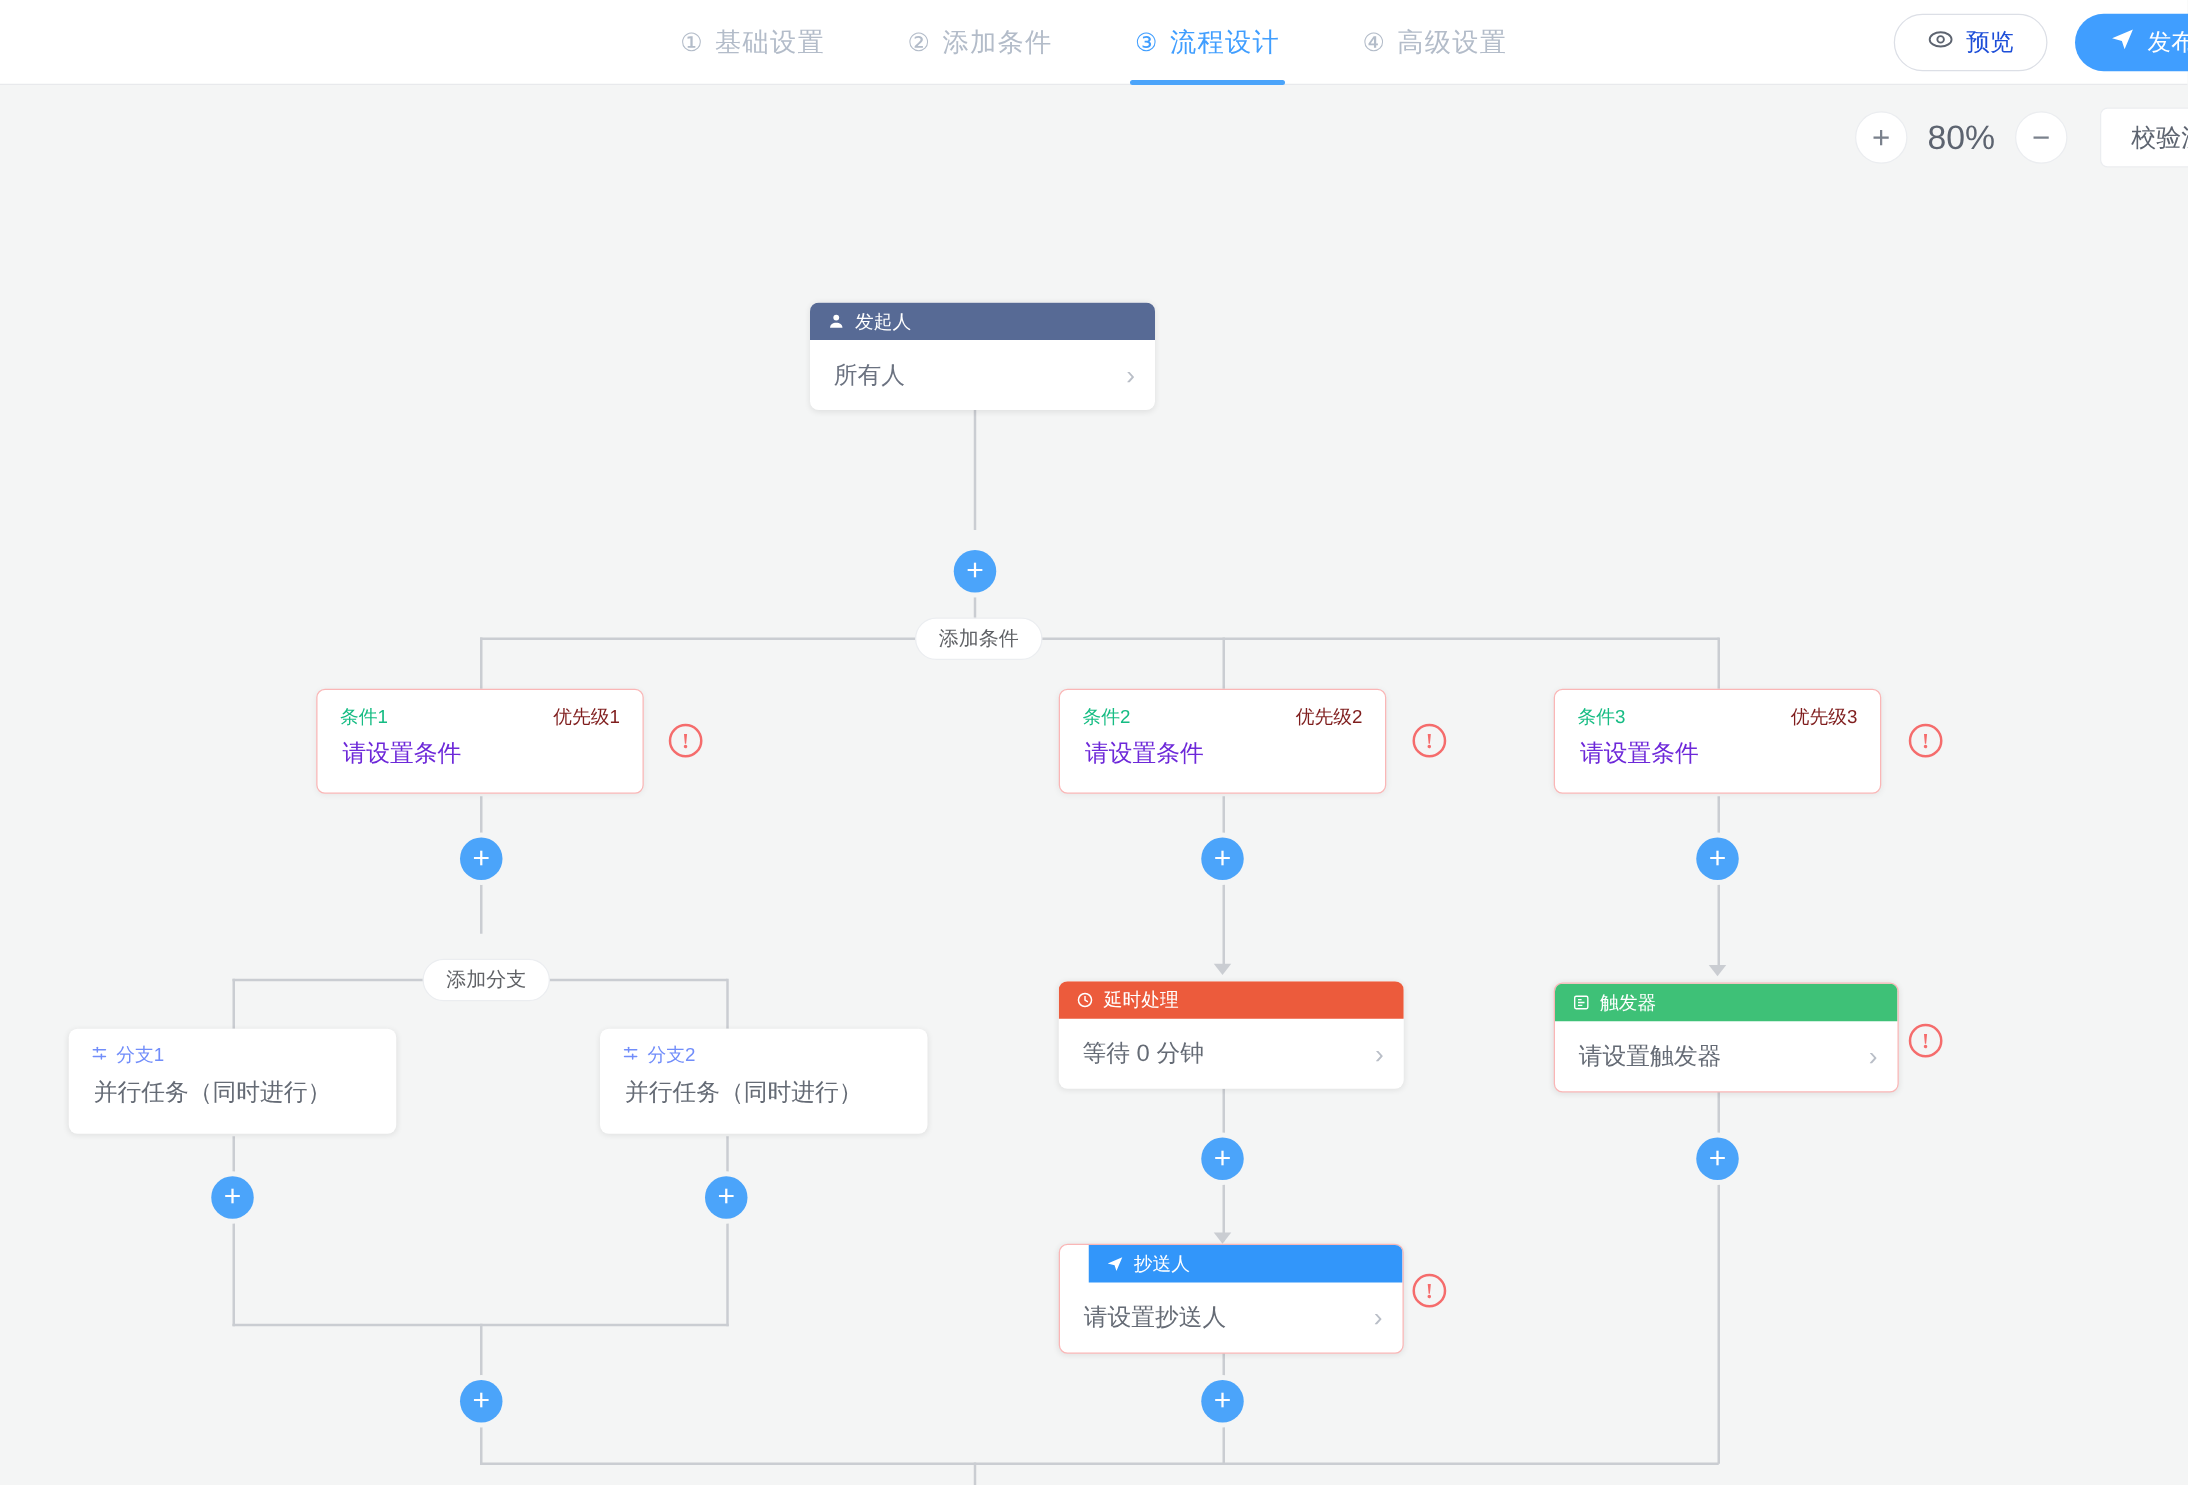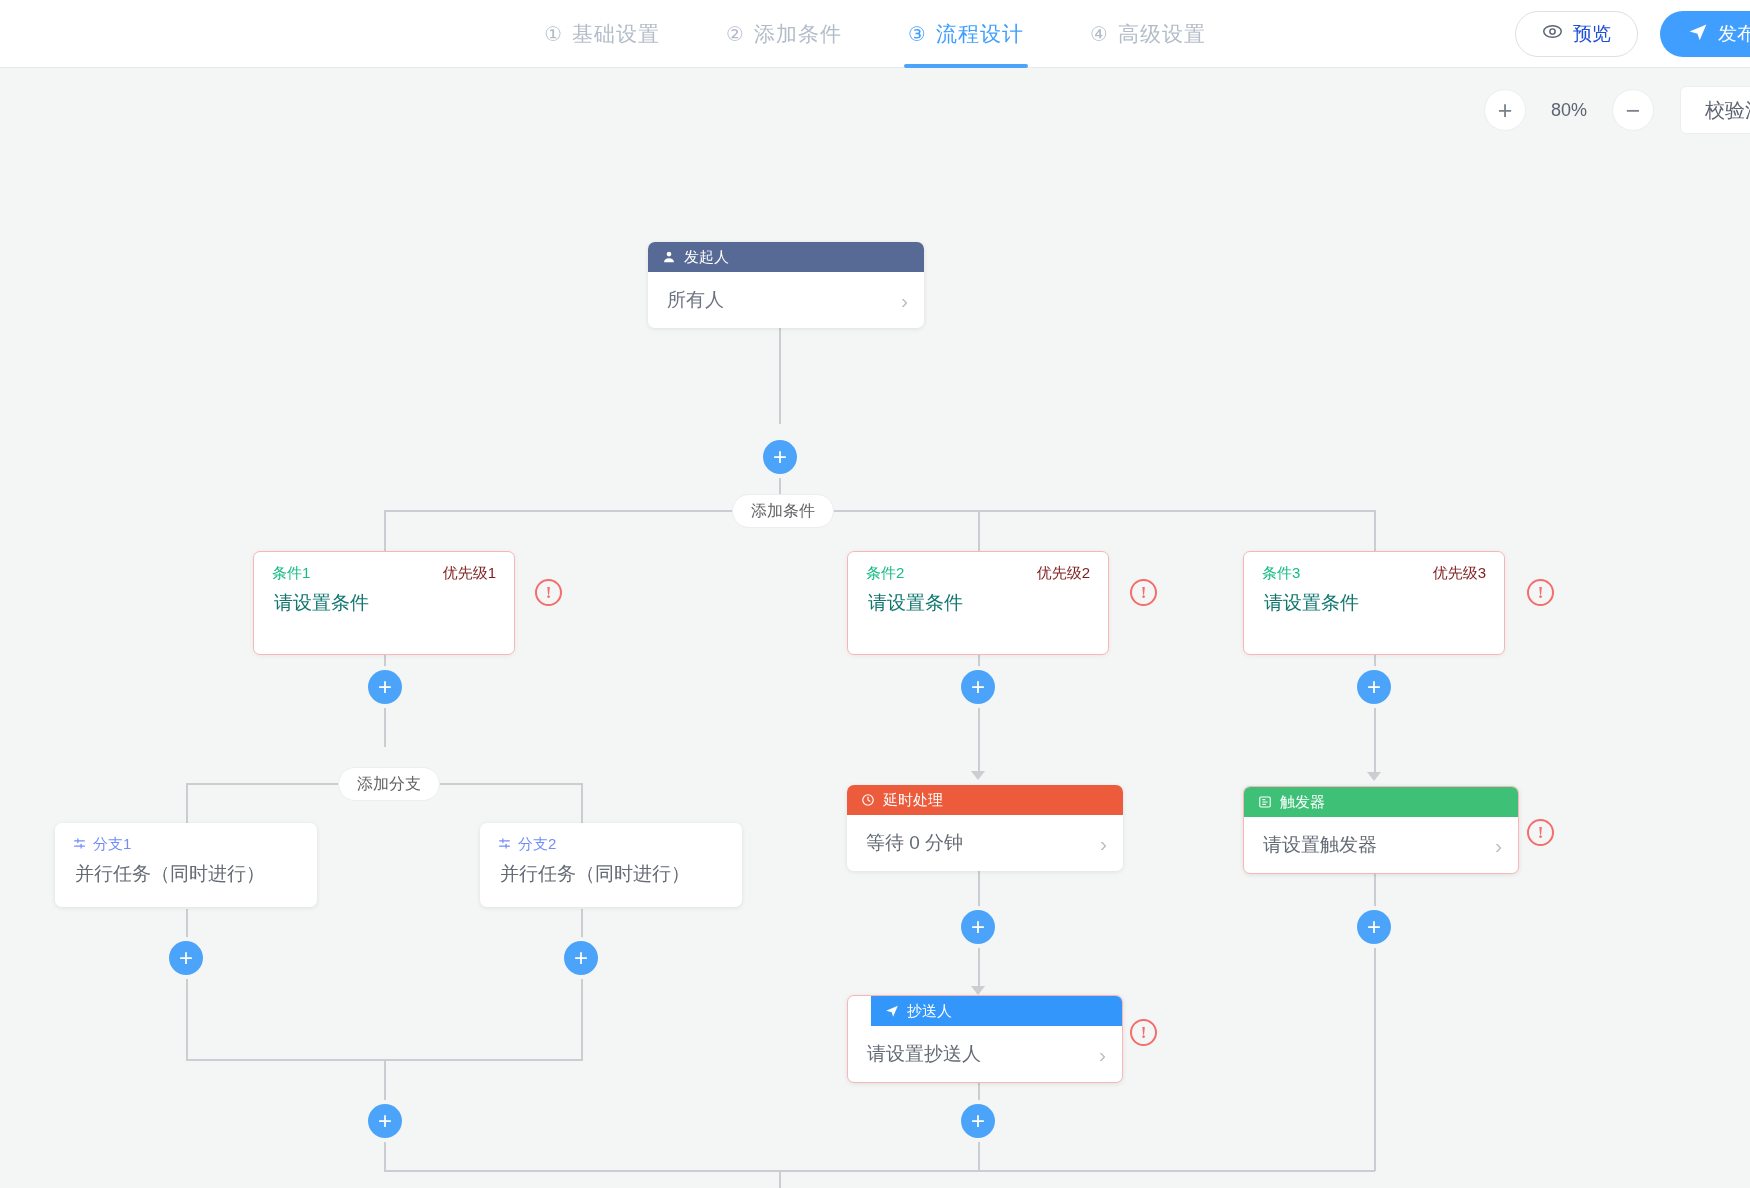"80%" .zval { font-size: 18px -> 27px }
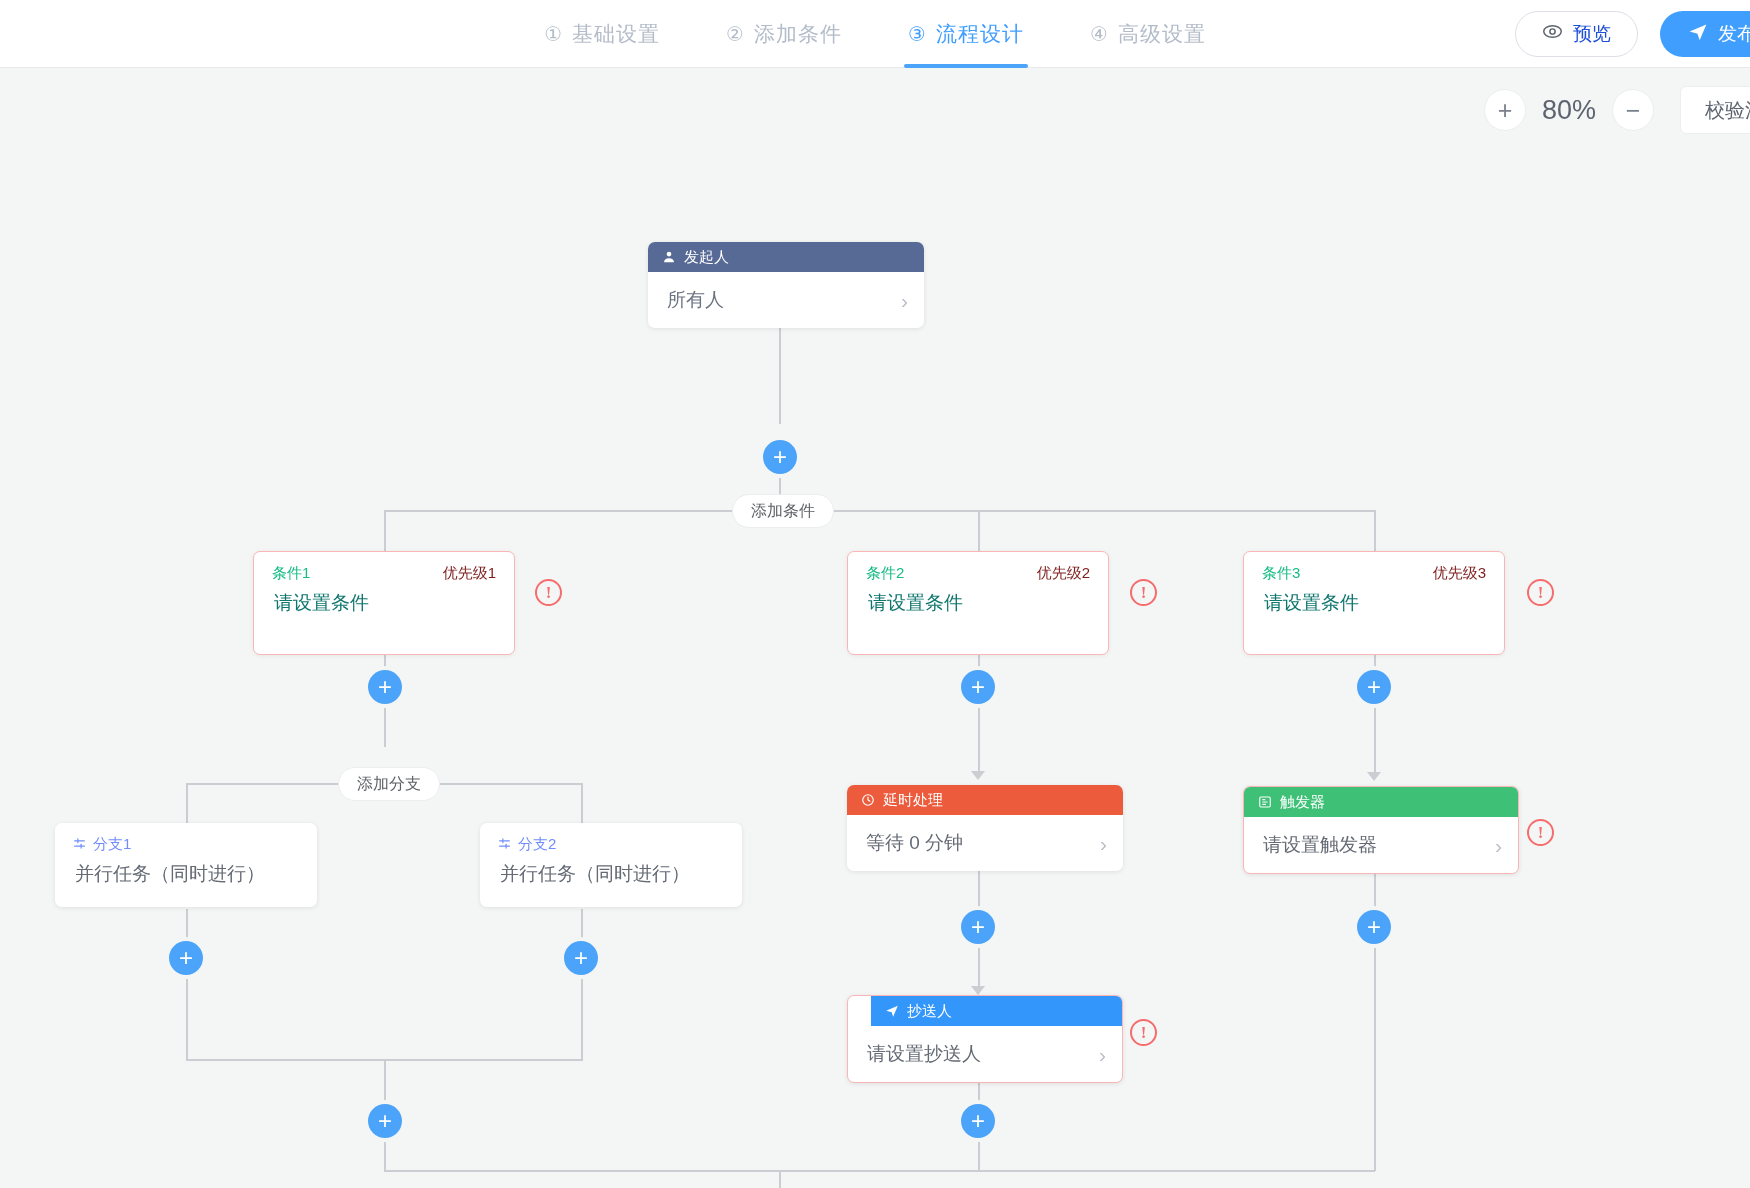"条件1" .cond { height: 104px -> 84px }
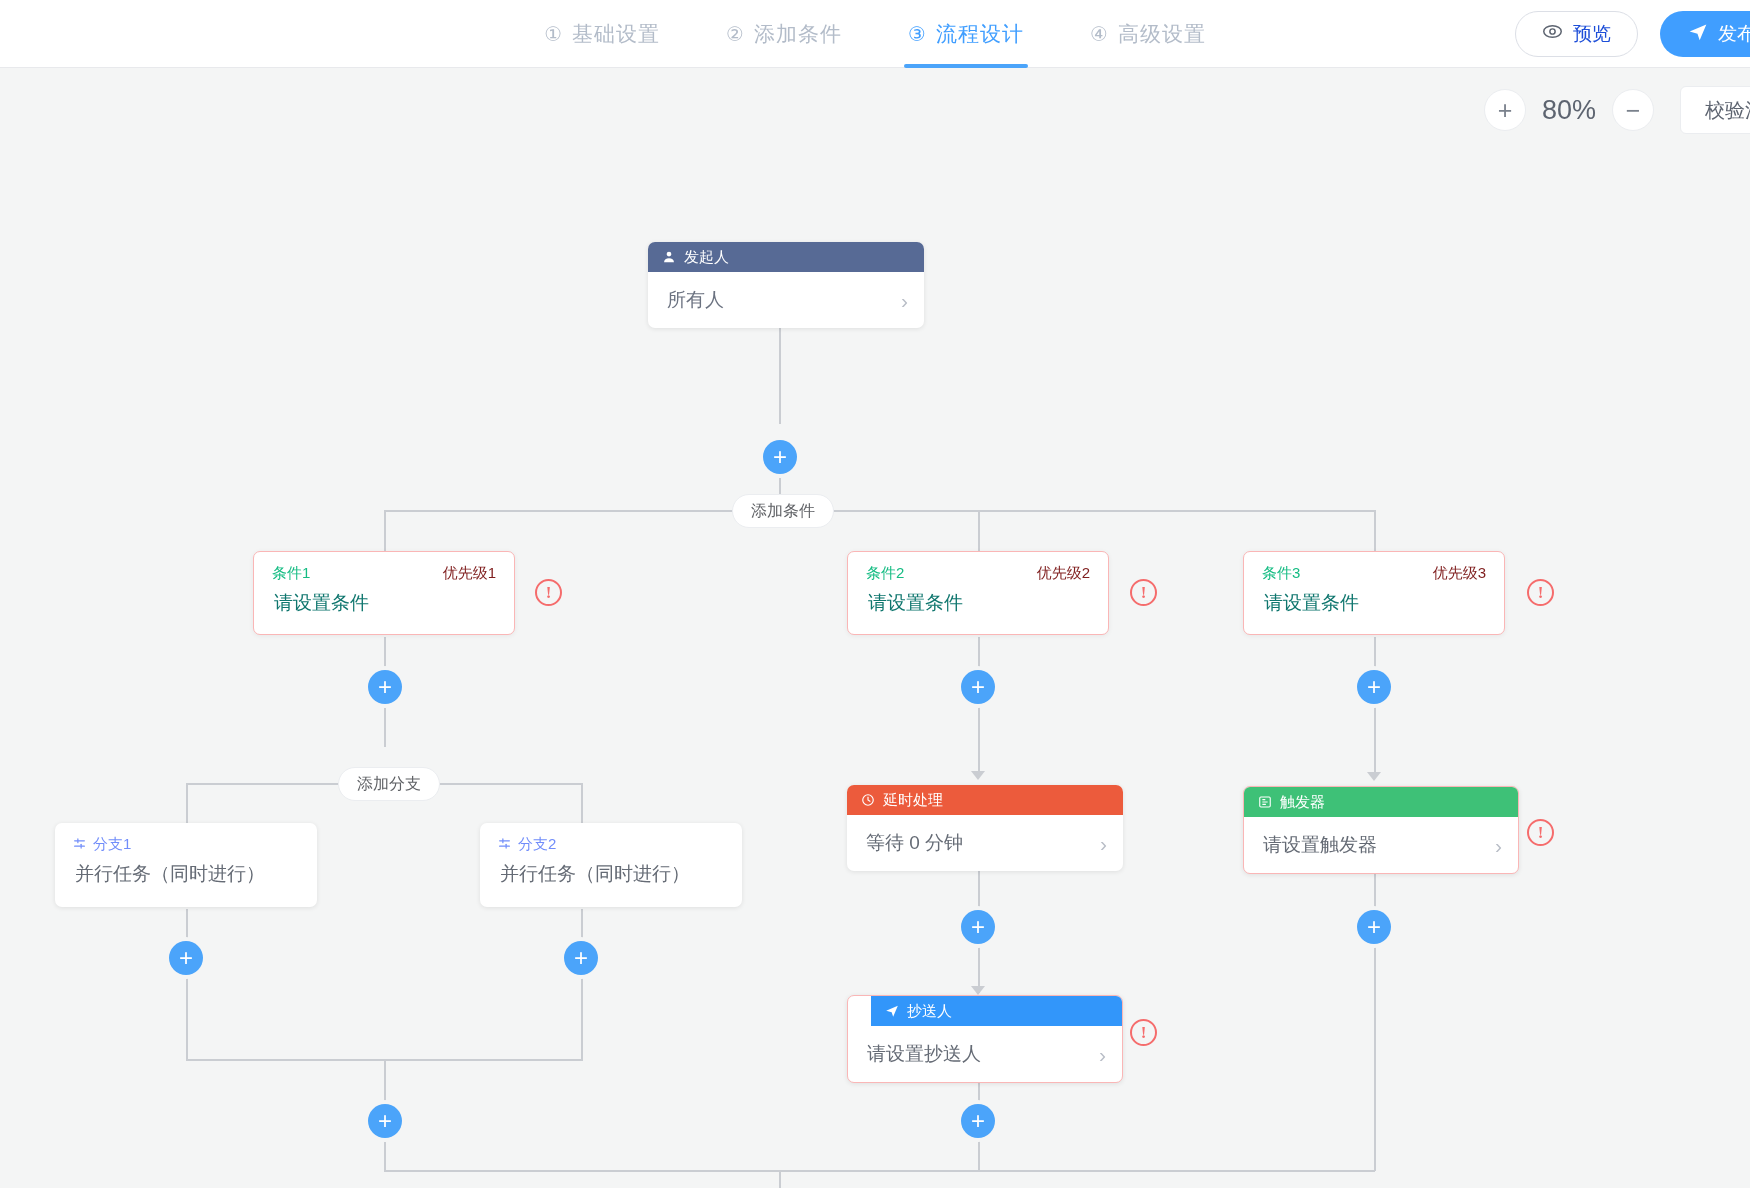"请设置条件" .cond-val { color: #0f766e -> #6d28d9 }
